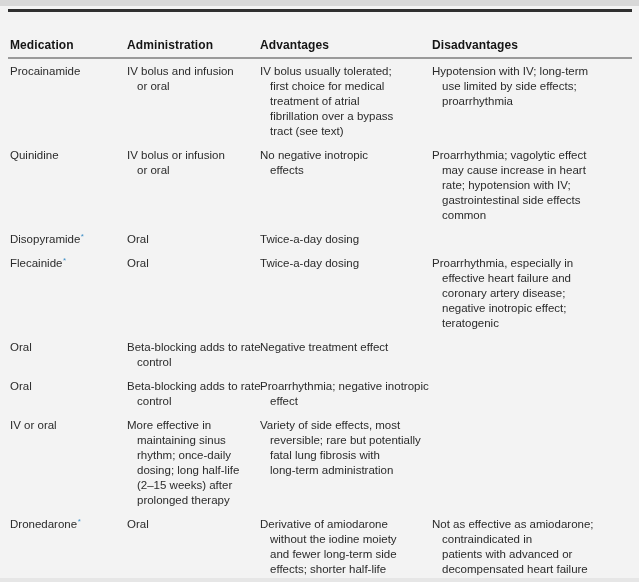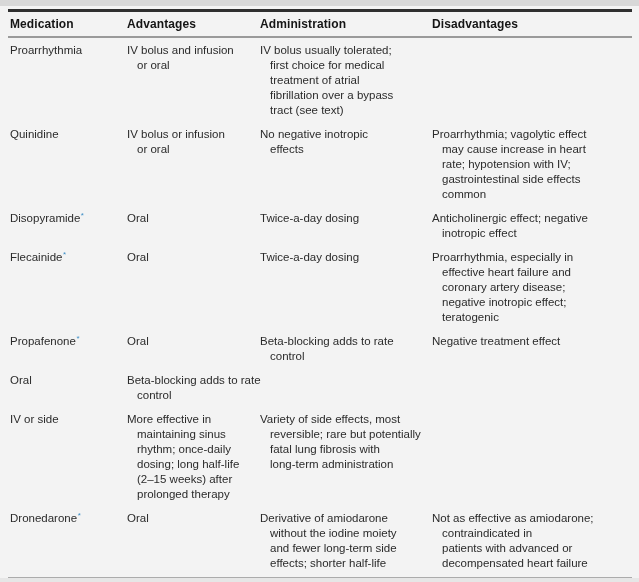"Medication" .header-row { margin-top: none -> 21px }
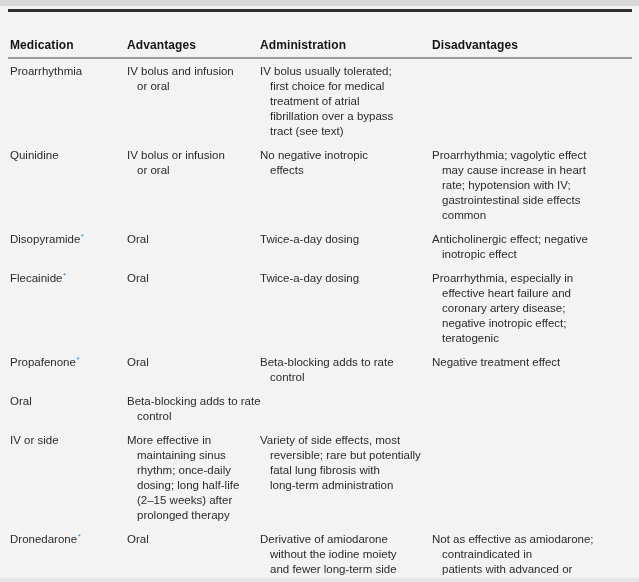"Advantages" div.hcell { order: before "Administration" -> after "Administration" }
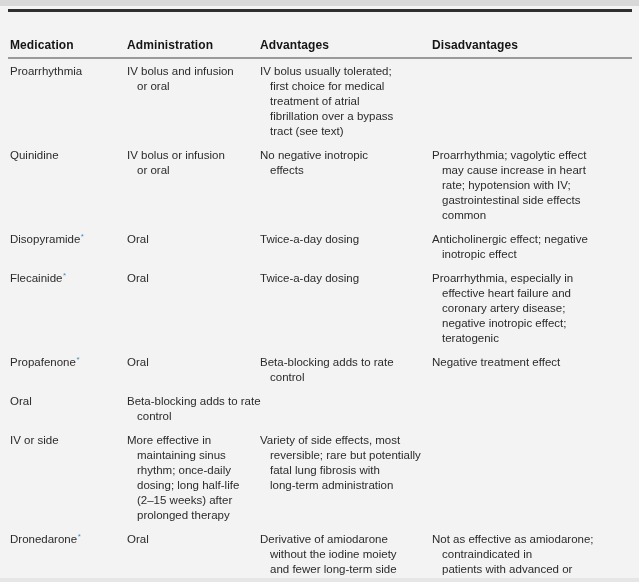"Proarrhythmia" span { text: Proarrhythmia -> Procainamide }
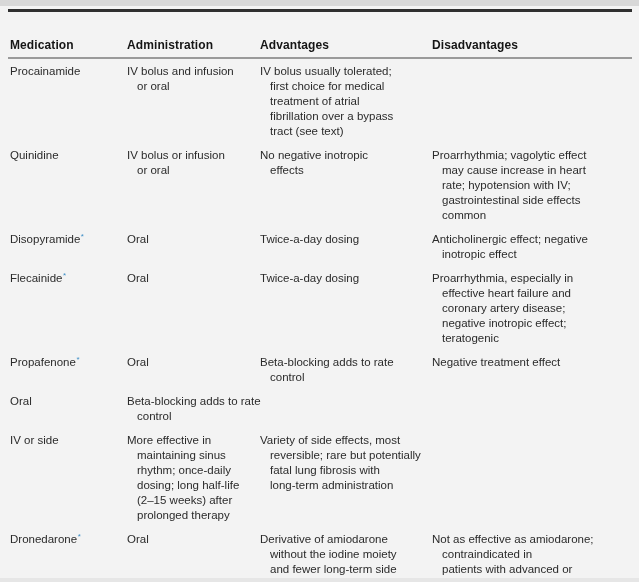"Hypotension with IV; long-term" div.cell { html: none -> <div>Hypotension with IV; long-term use limited by side effects; proarrhythmia</div> }
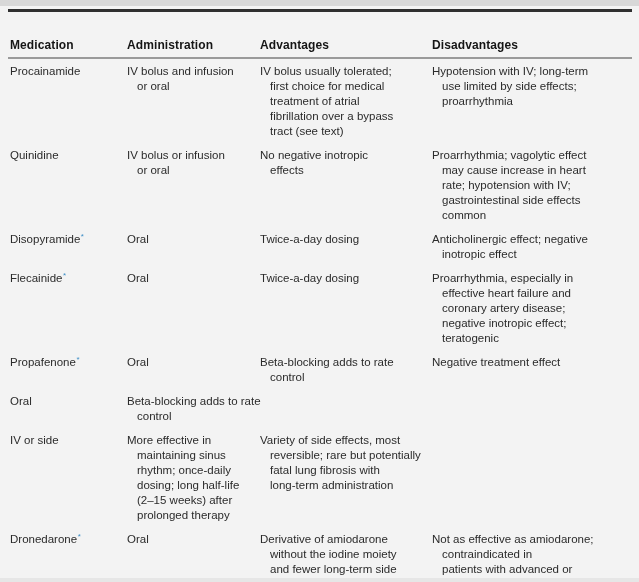"Anticholinergic effect; negative" div.cell { html: <div>Anticholinergic effect; negative inotropic effect</div> -> none }
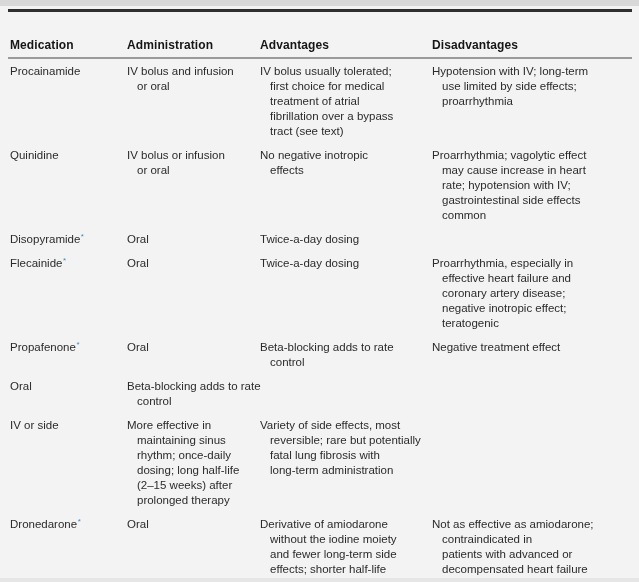"Propafenone*" div.cell { html: <div><span>Propafenone</span><sup>*</sup></div> -> none }
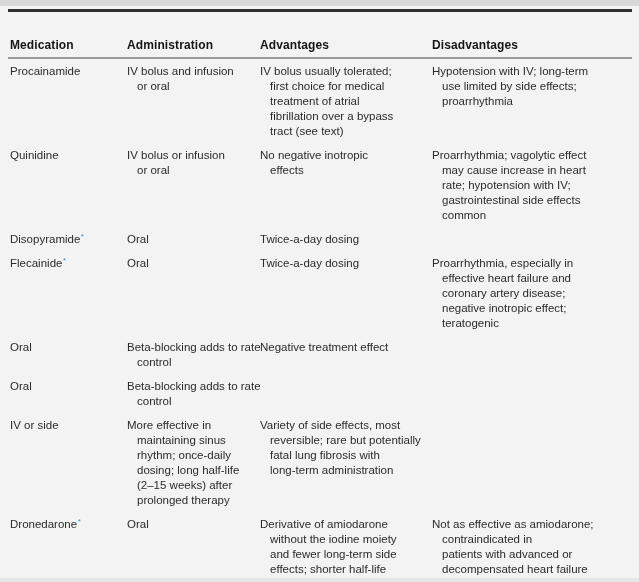"Proarrhythmia; negative inotropic" div.cell { html: none -> <div>Proarrhythmia; negative inotropic effect</div> }
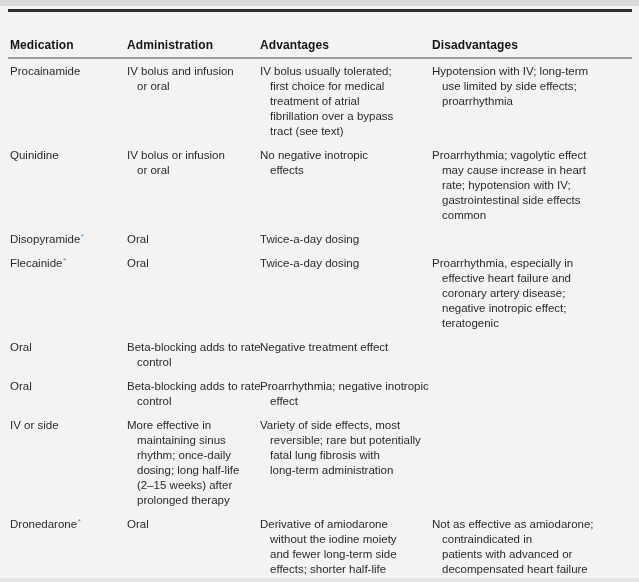"IV or side" div.cell { text: side -> oral }
